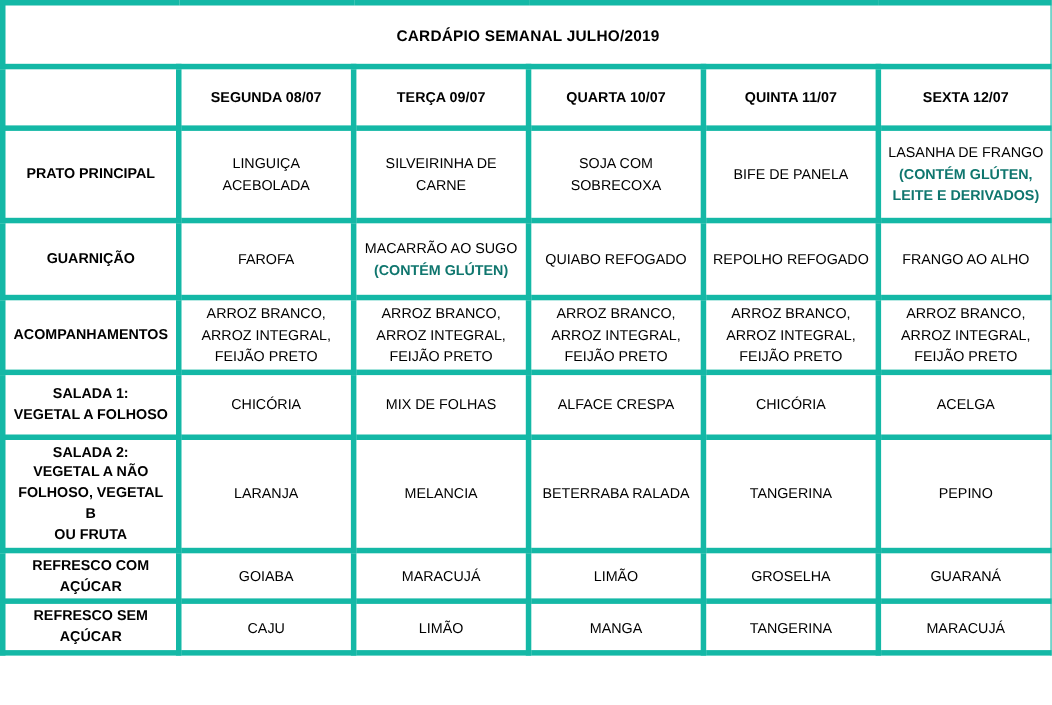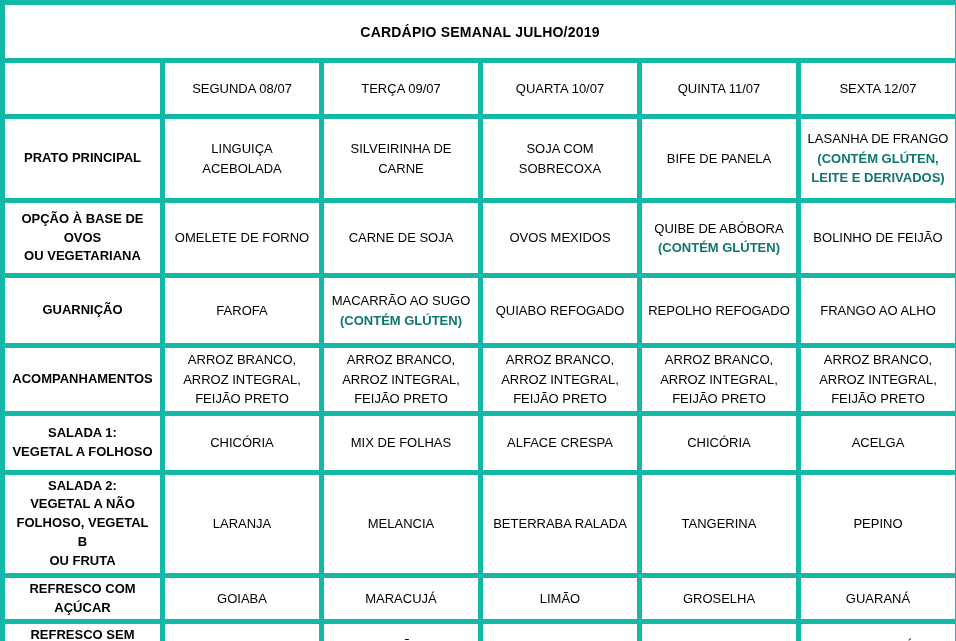"SEGUNDA 08/07" .dayhead { font-weight: normal -> bold }
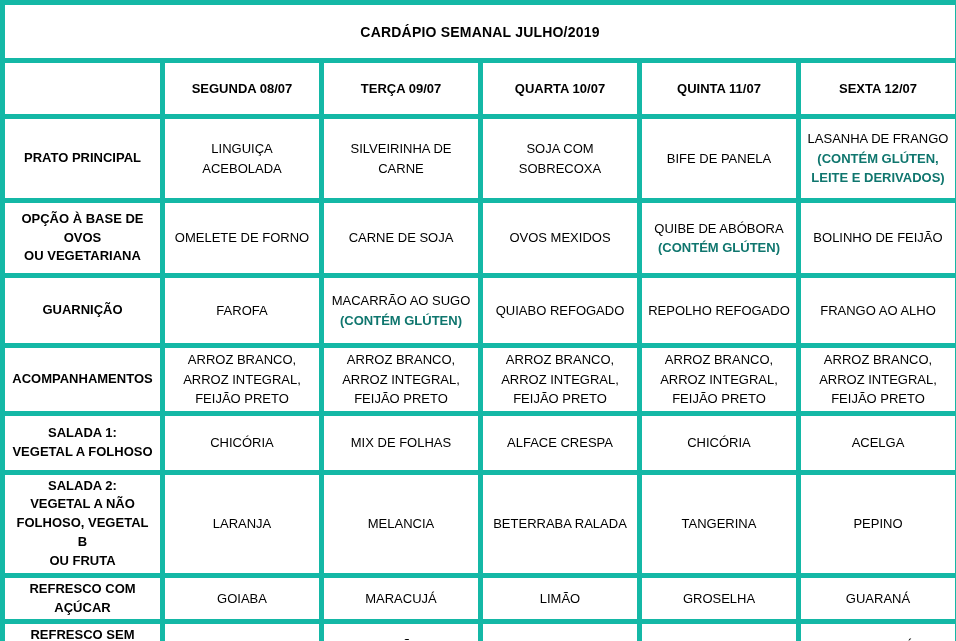"OPÇÃO À BASE DE OVOS" tr.r2 { html: <tr> <th>OPÇÃO À BASE DE OVOS OU VEGETARIANA</th> <td>OMELETE DE FORNO</td> <td>CARNE DE SOJA</td> <td>OVOS MEXIDOS</td> <td> <span>QUIBE DE ABÓBORA</span> <span>(CONTÉM GLÚTEN)</span> </td> <td>BOLINHO DE FEIJÃO</td> </tr> -> none }
